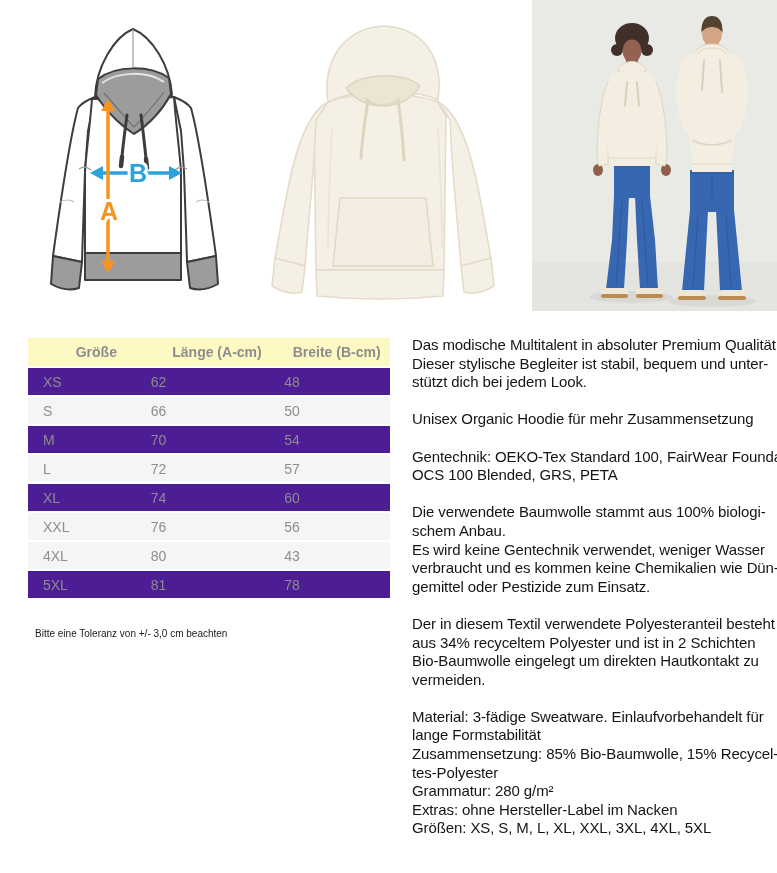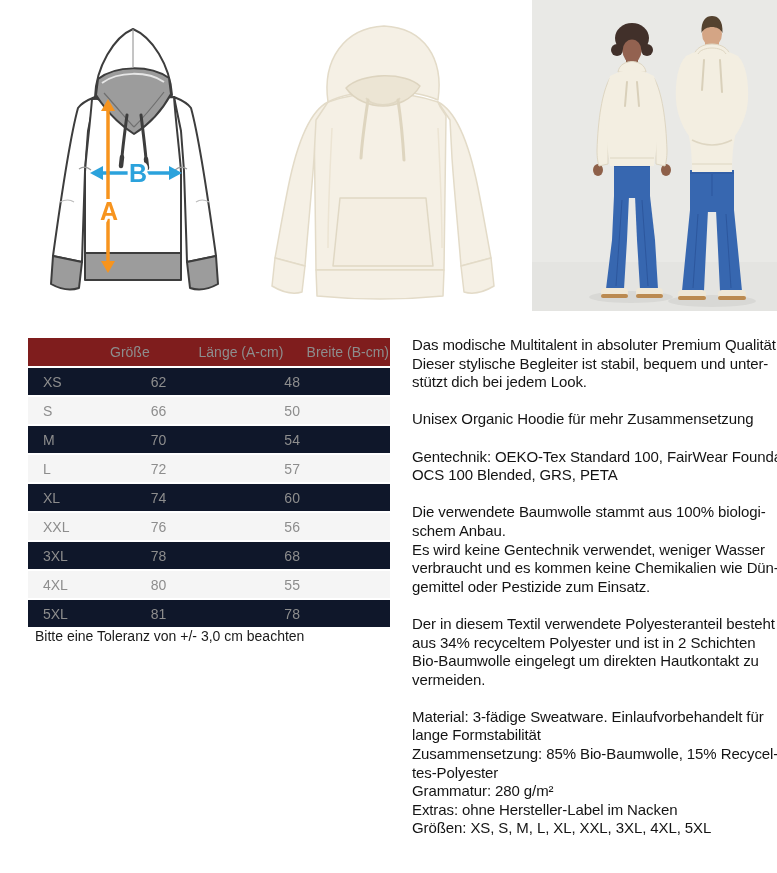"Größe" table.size-table th { background: #7f1d1d -> #fef9c3; font-weight: 400 -> 700; text-align: right -> center }
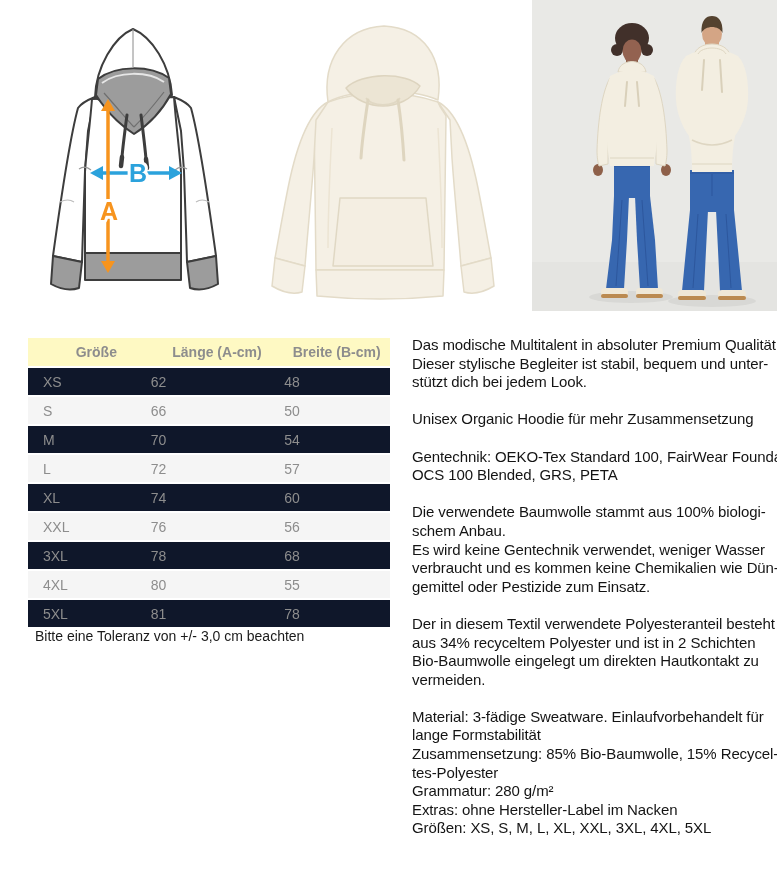"XS" table.size-table tr.odd td { background: #0f172a -> #4c1d95 }
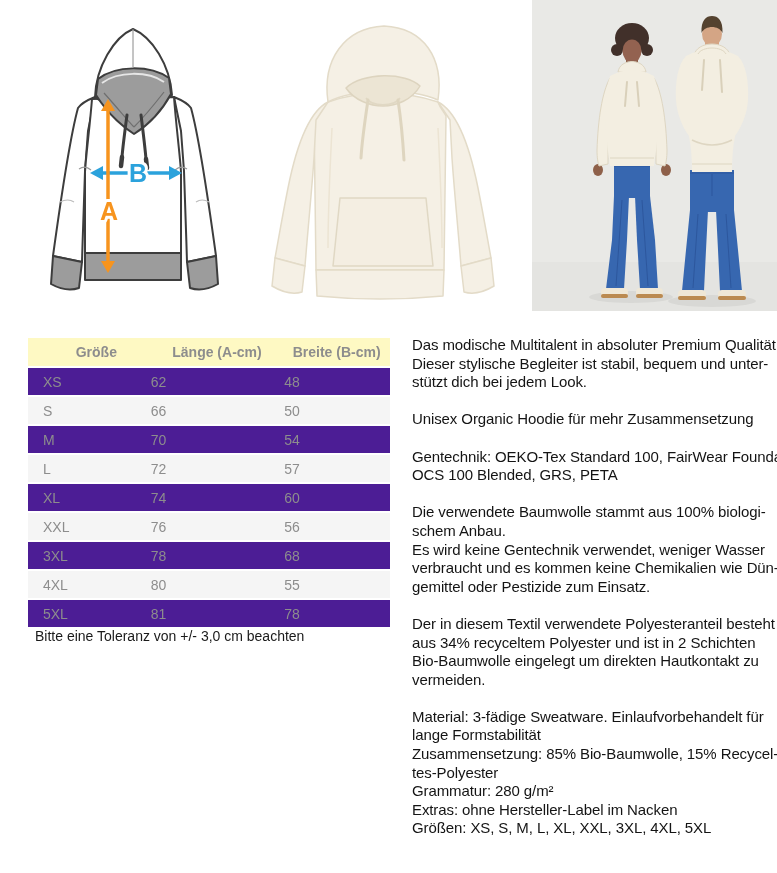"3XL" tr.odd { html: <tr> <td>3XL</td> <td>78</td> <td>68</td> </tr> -> none }
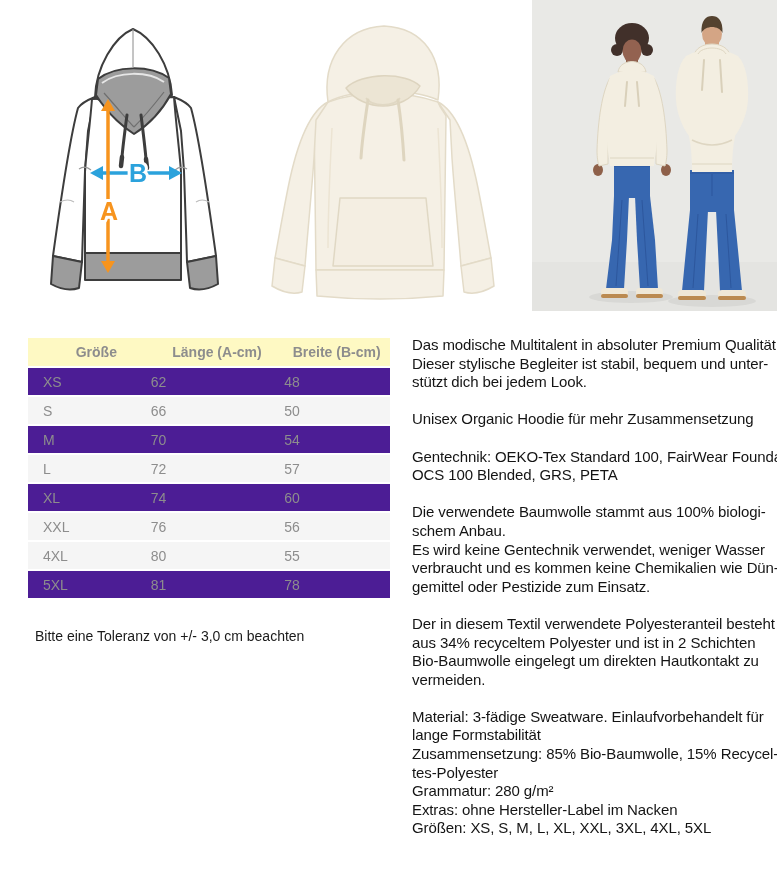"55" td.c3 { text: 55 -> 43 }
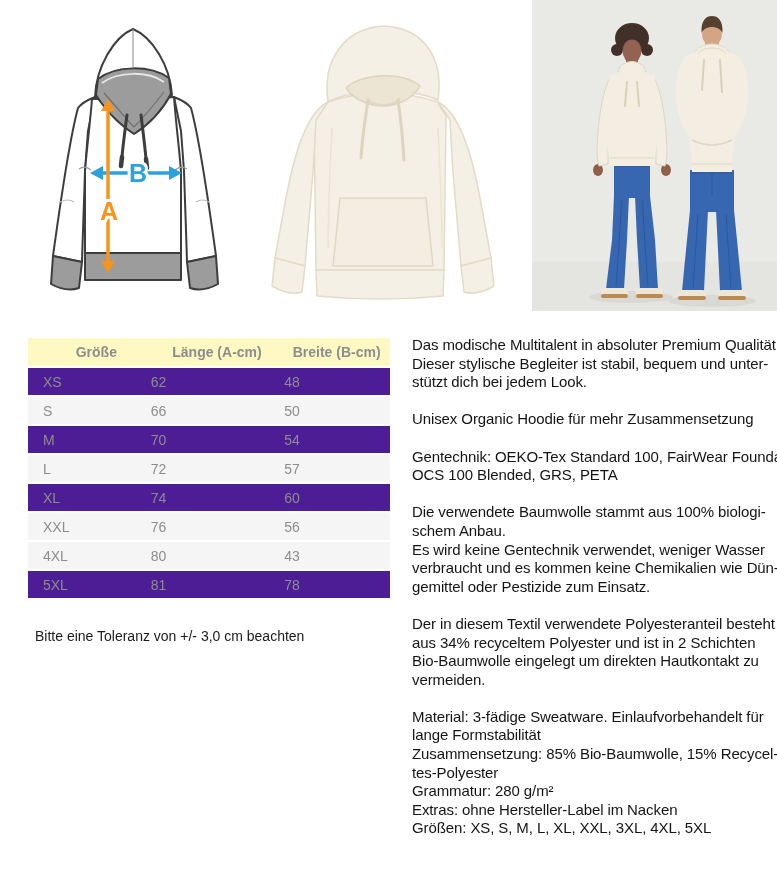"Bitte eine Toleranz von +/-" #tolerance-note { font-size: 14px -> 10px }
